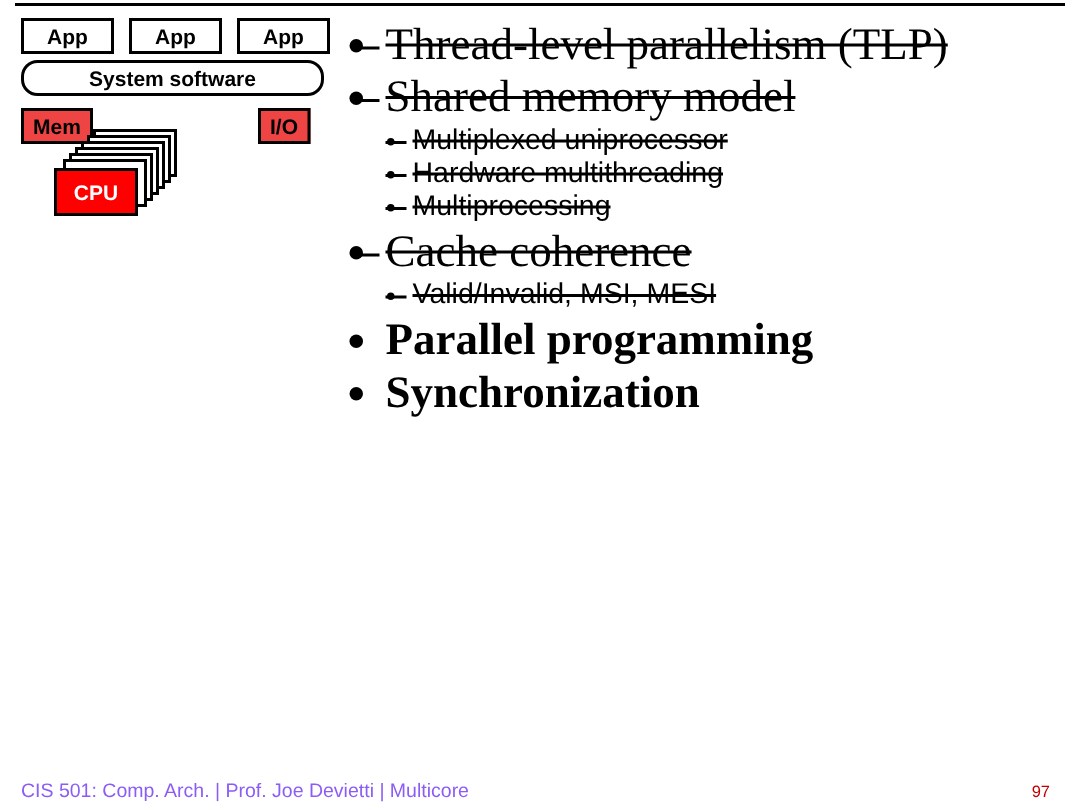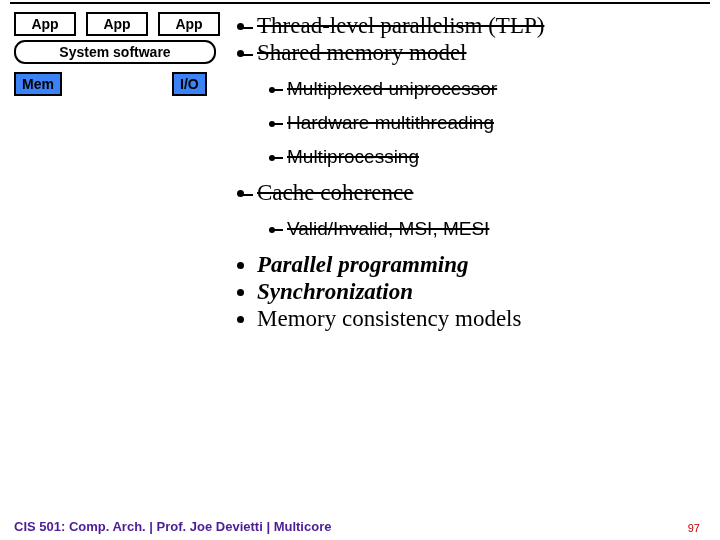"Thread-level parallelism (TLP)" ul.lvl1 { font-size: 23px -> 30px }
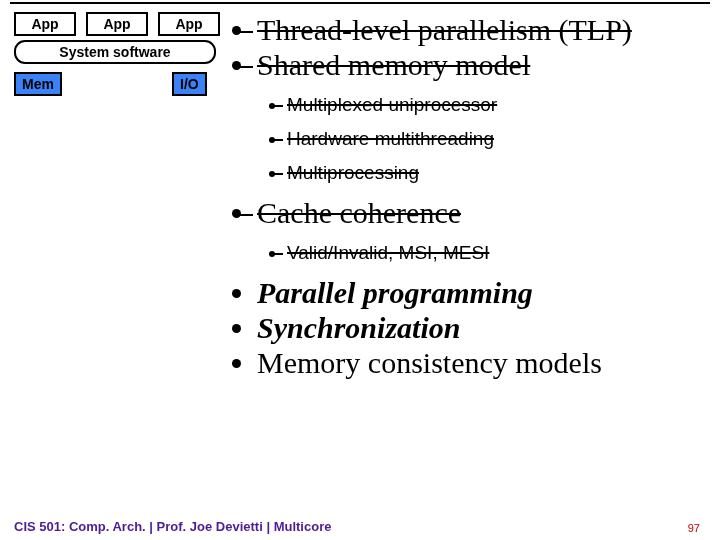"Mem" .mem-box, .io-box { background: #3b82f6 -> #ef4444 }
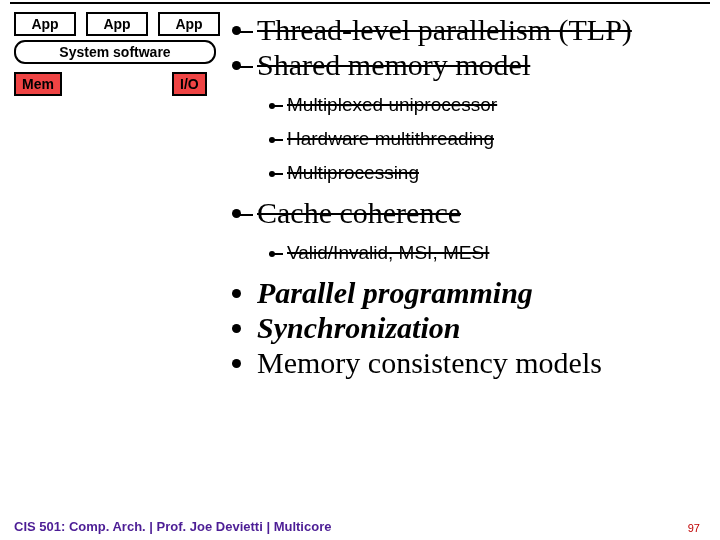"Multiplexed uniprocessor" ul.lvl2 > li { margin: 12px -> 0 }
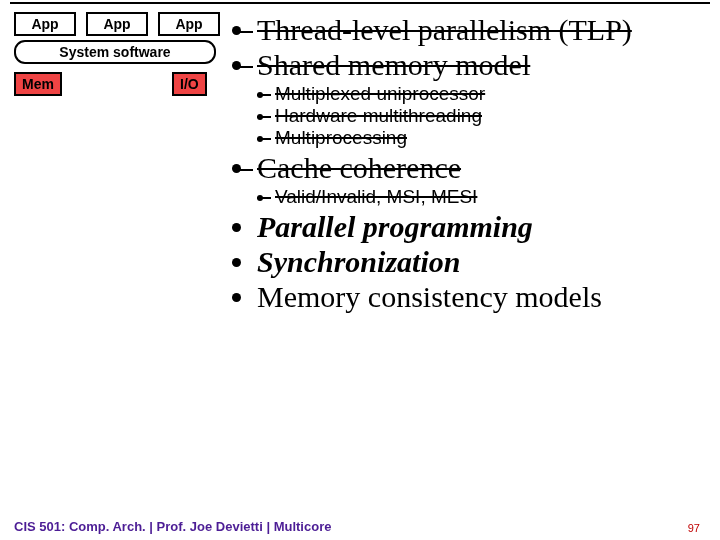"CPU" div.cpu-stack { html: none -> <div> <div></div> <div></div> <div></div> <div></div> <div></div> <div></div> <div>CPU</div> </div> }
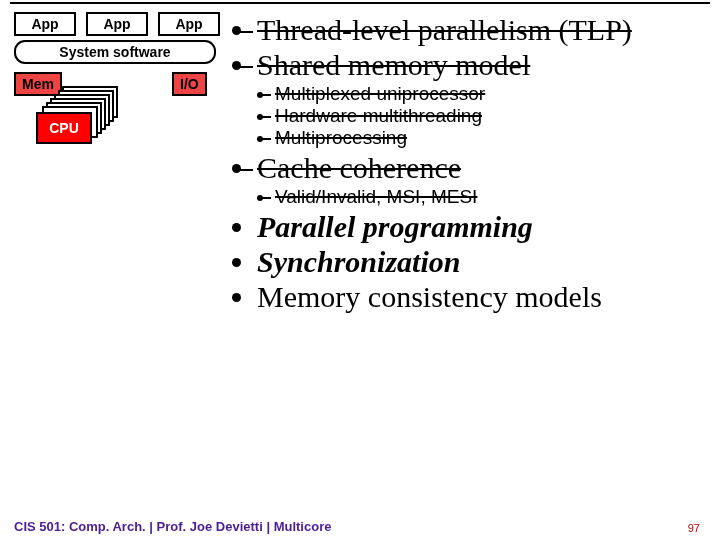"Parallel programming" .bold { font-style: italic -> none }
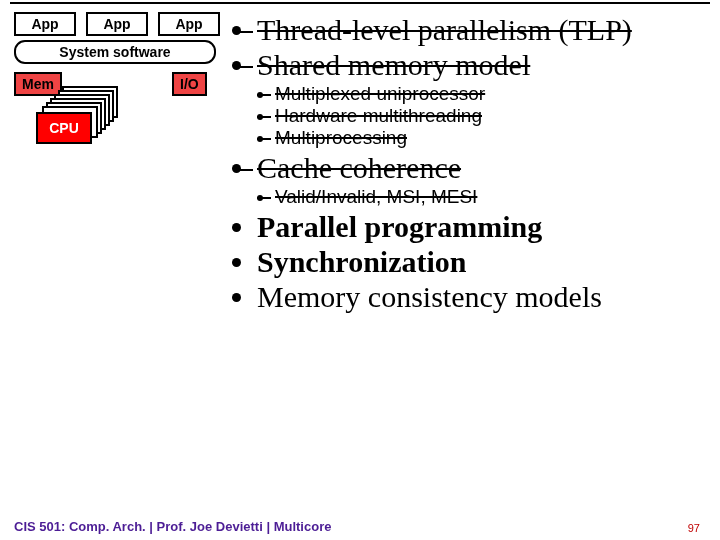"Memory consistency models" ul.lvl1 { html: <ul> <li>Memory consistency models</li> </ul> -> none }
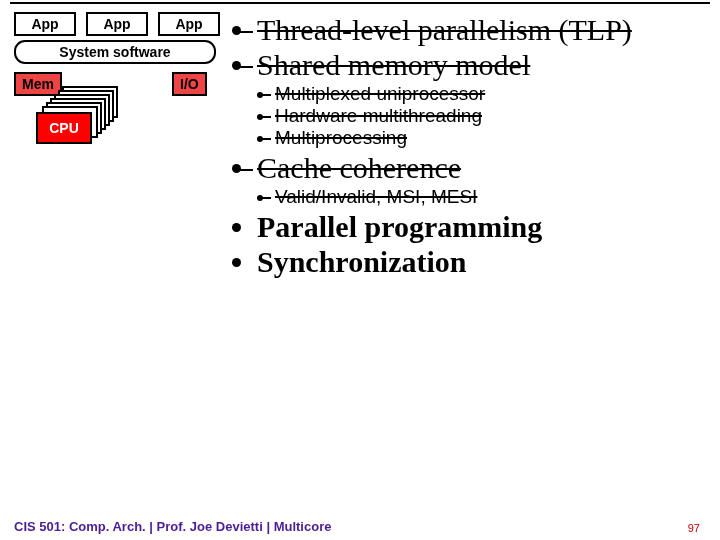"CIS 501: Comp. Arch. |" .footer { color: #4c1d95 -> #8b5cf6; font-weight: bold -> none }
